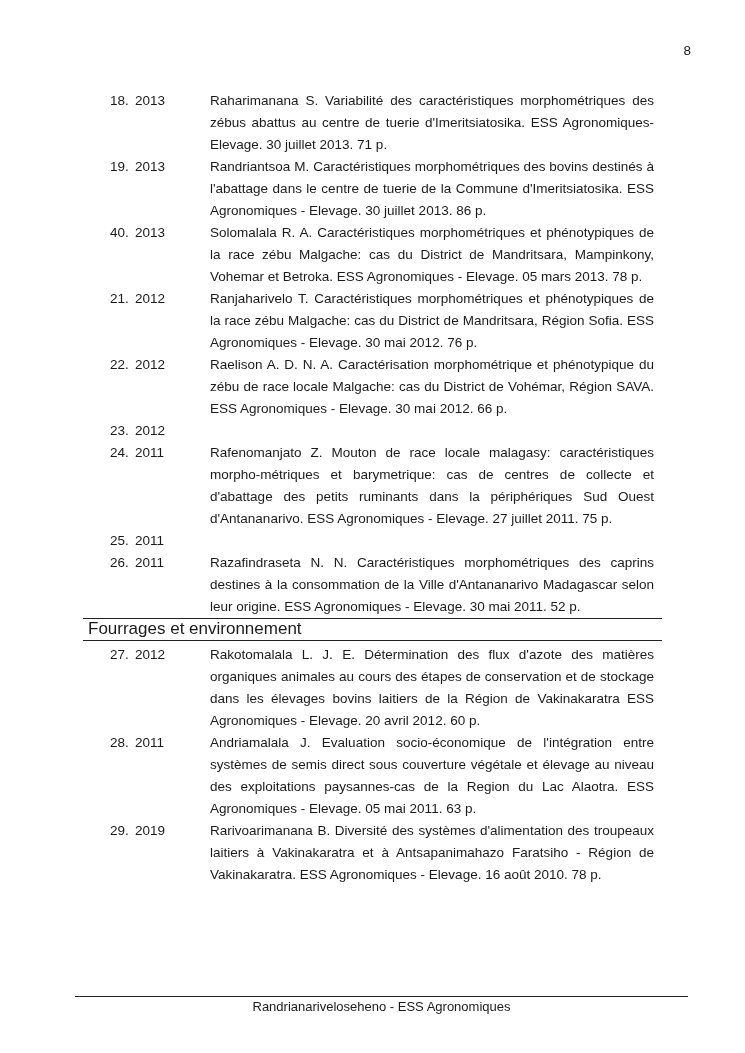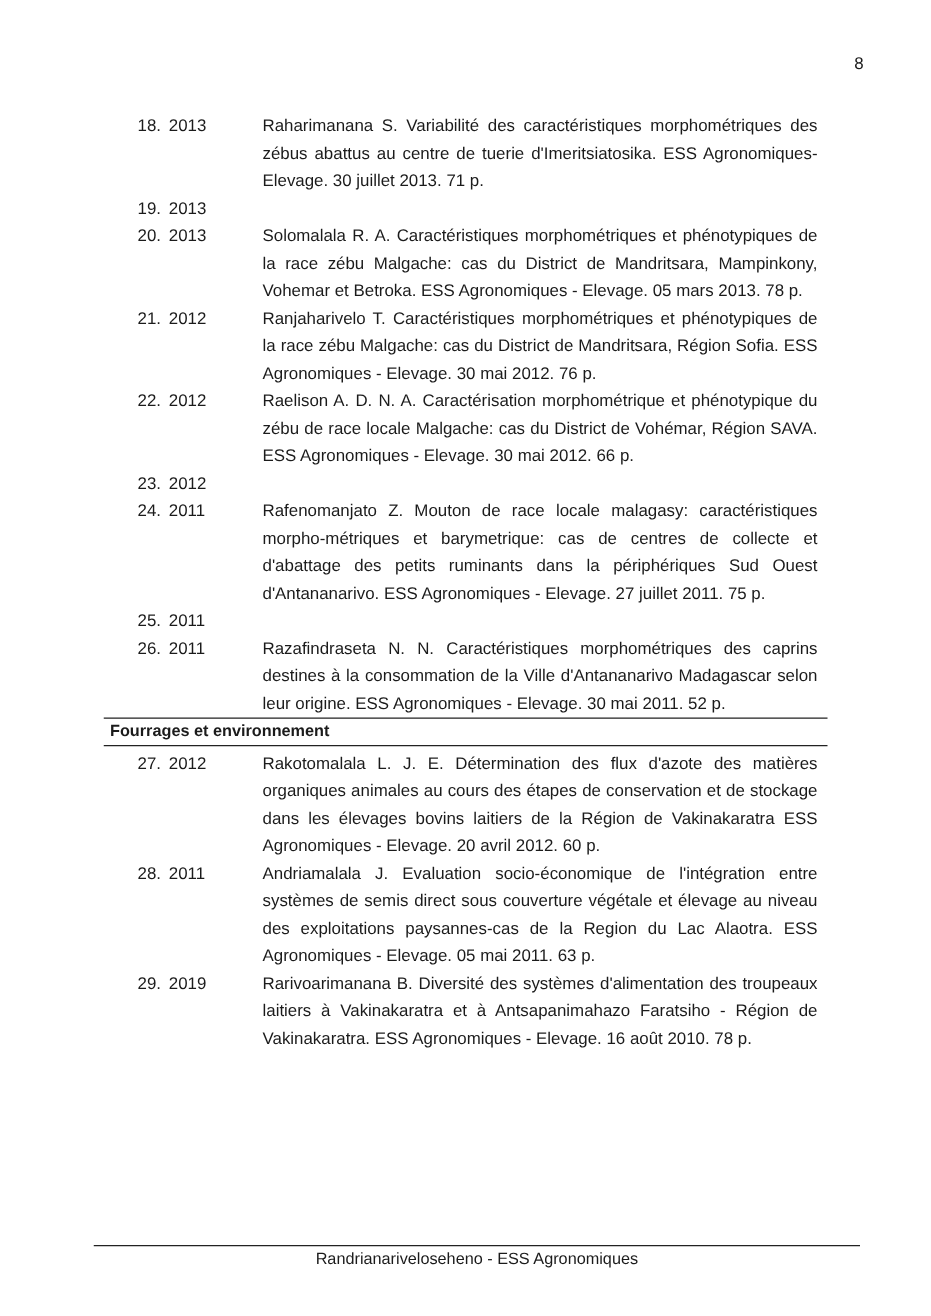"Randriantsoa M. Caractéristiques" div.cite { html: none -> <div>Randriantsoa M. Caractéristiques morphométriques des bovins destinés à l'abattage dans le centre de tuerie de la Commune d'Imeritsiatosika. ESS Agronomiques - Elevage. 30 juillet 2013. 86 p.</div> }
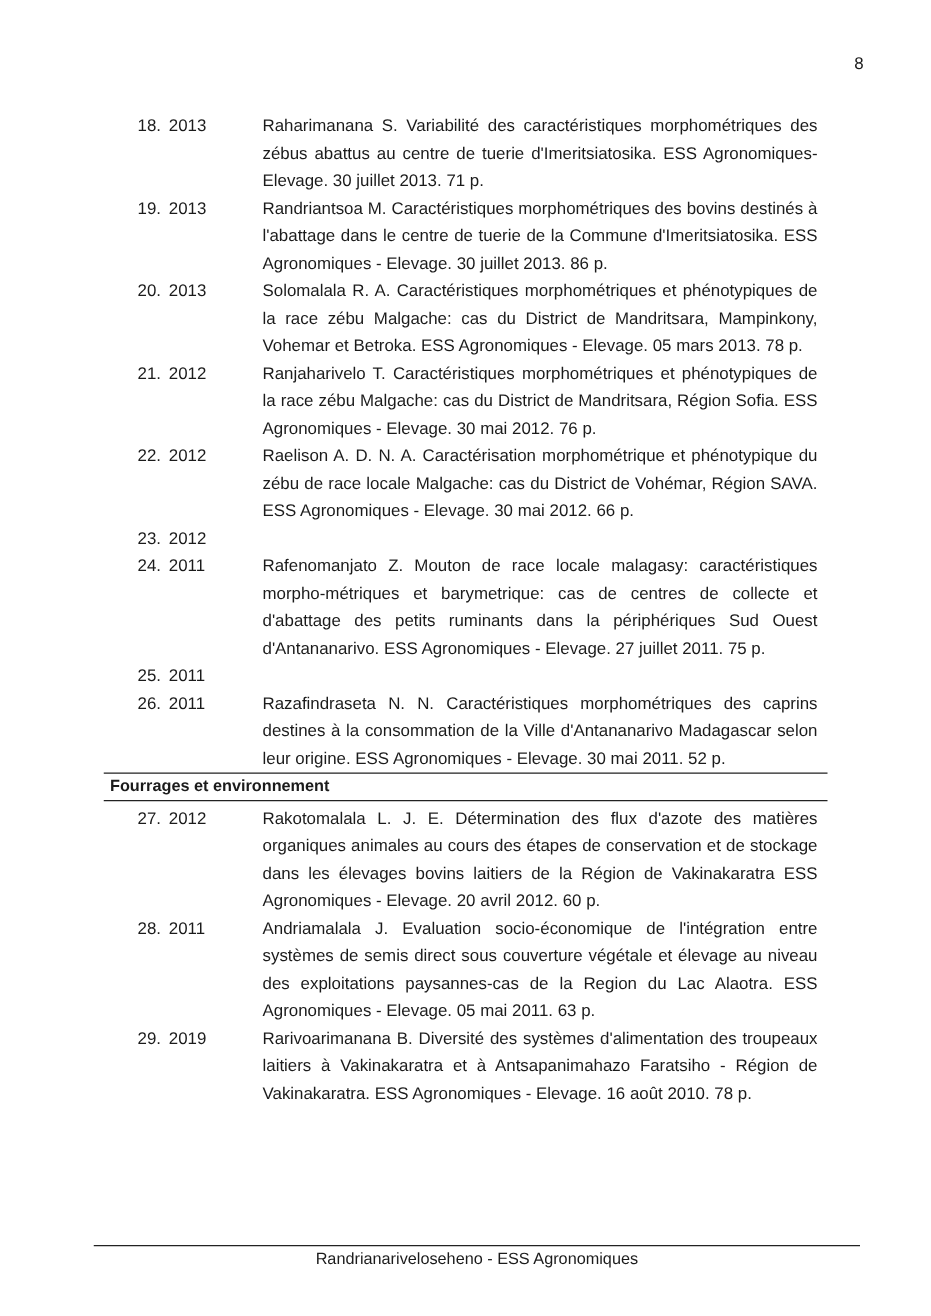"20." span.num { text: 20 -> 40 }
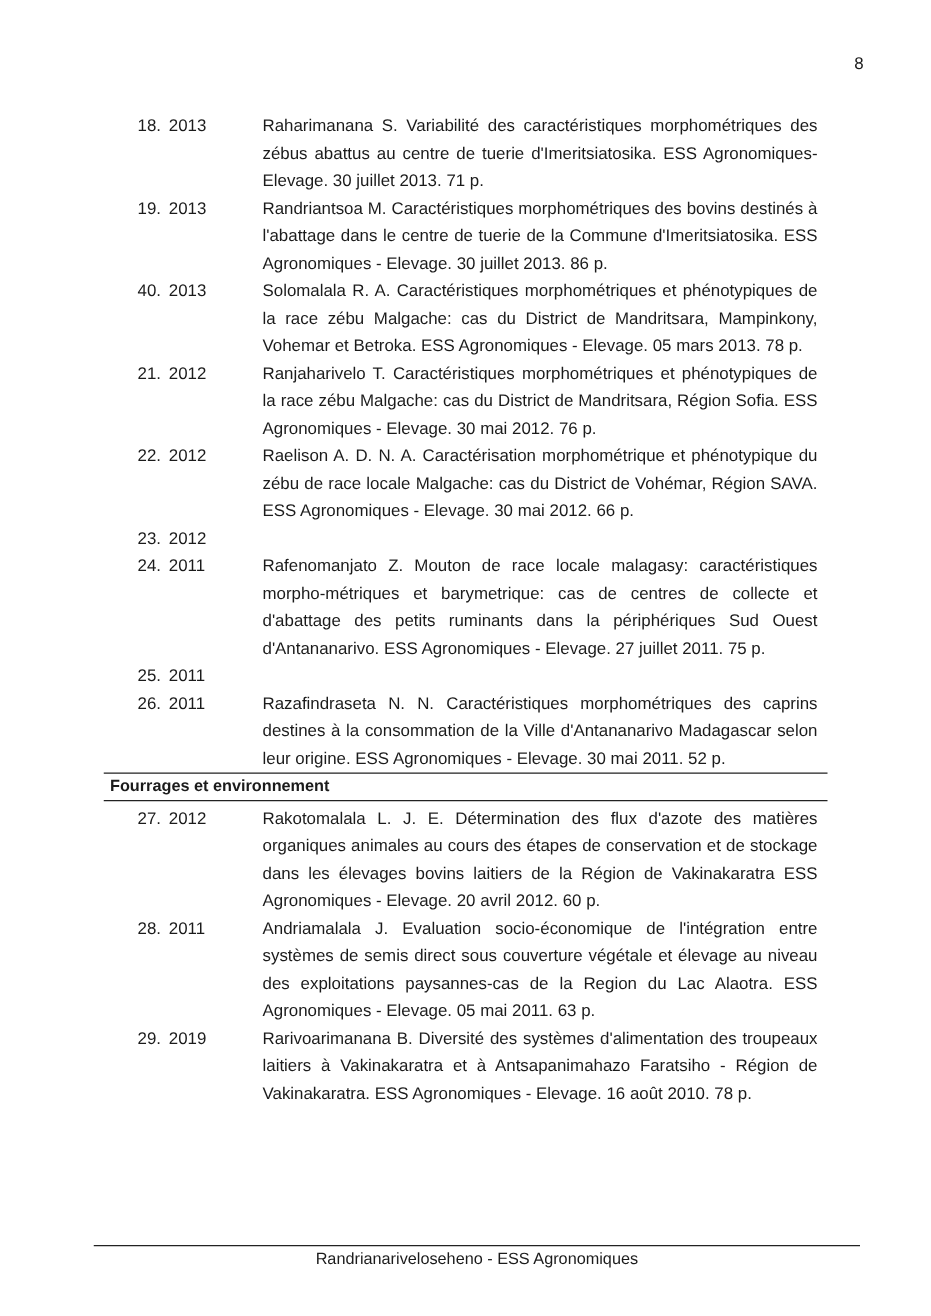"Fourrages et environnement" .section { font-size: 13px -> 17px; font-weight: bold -> none }
